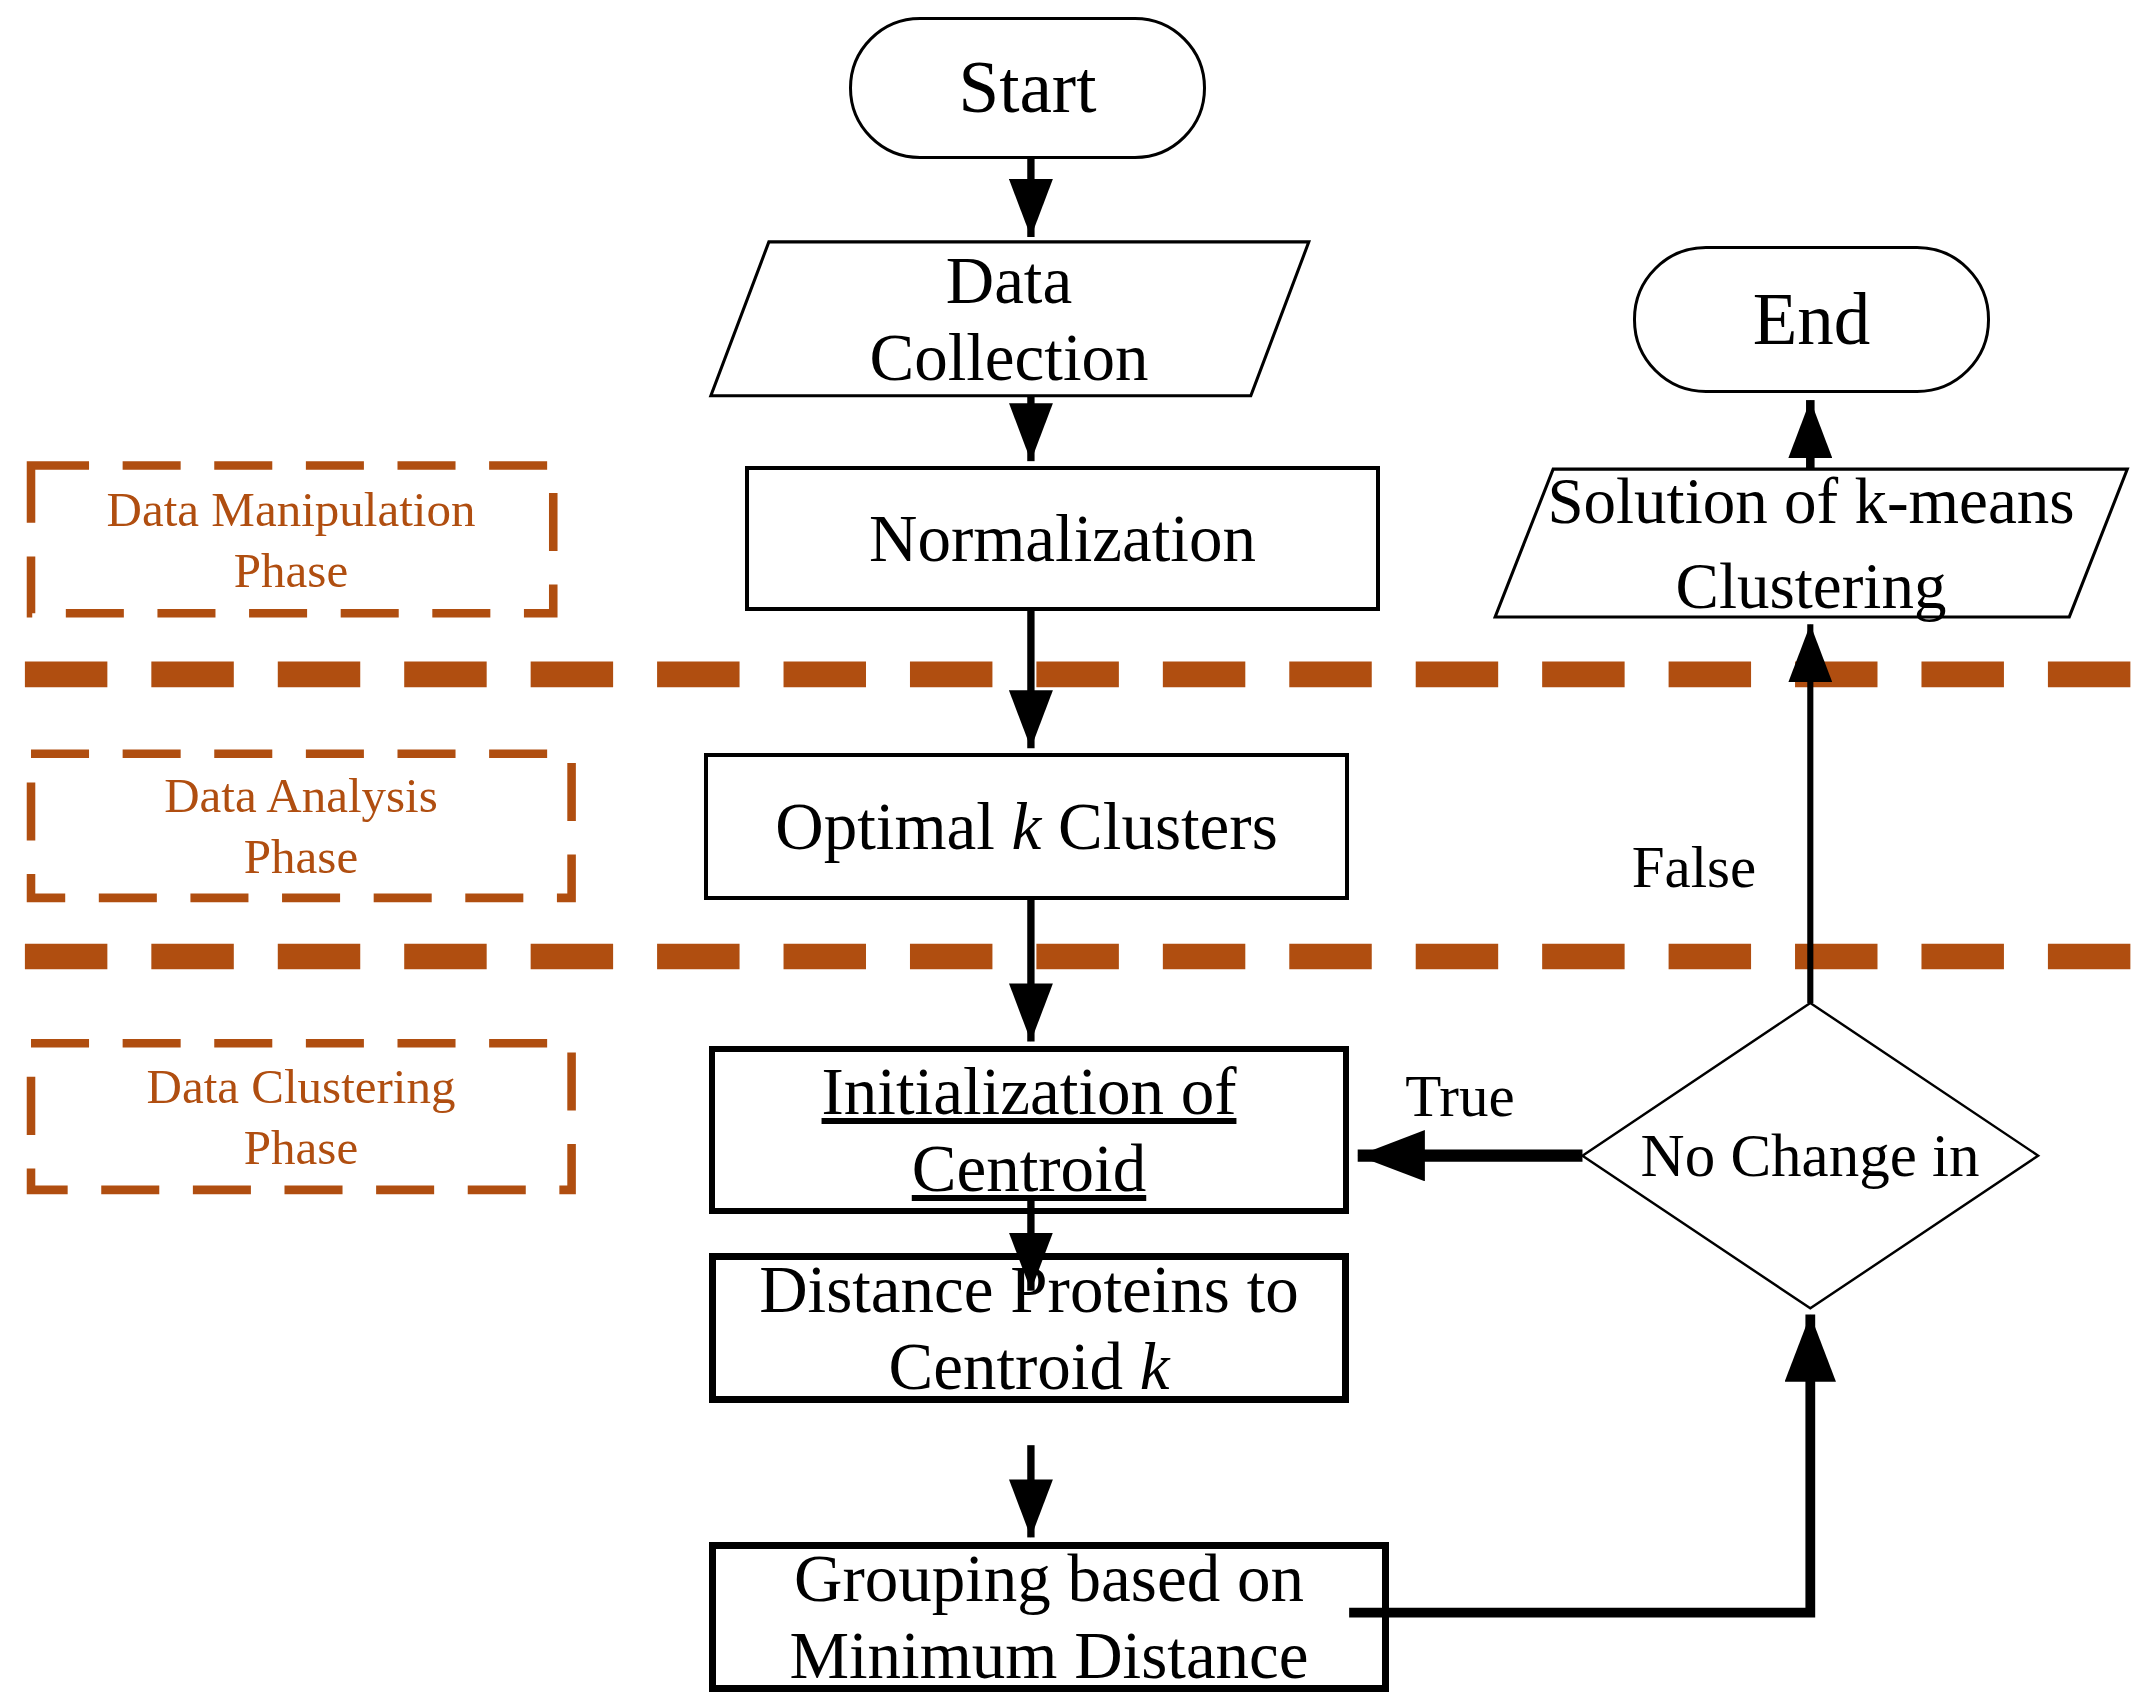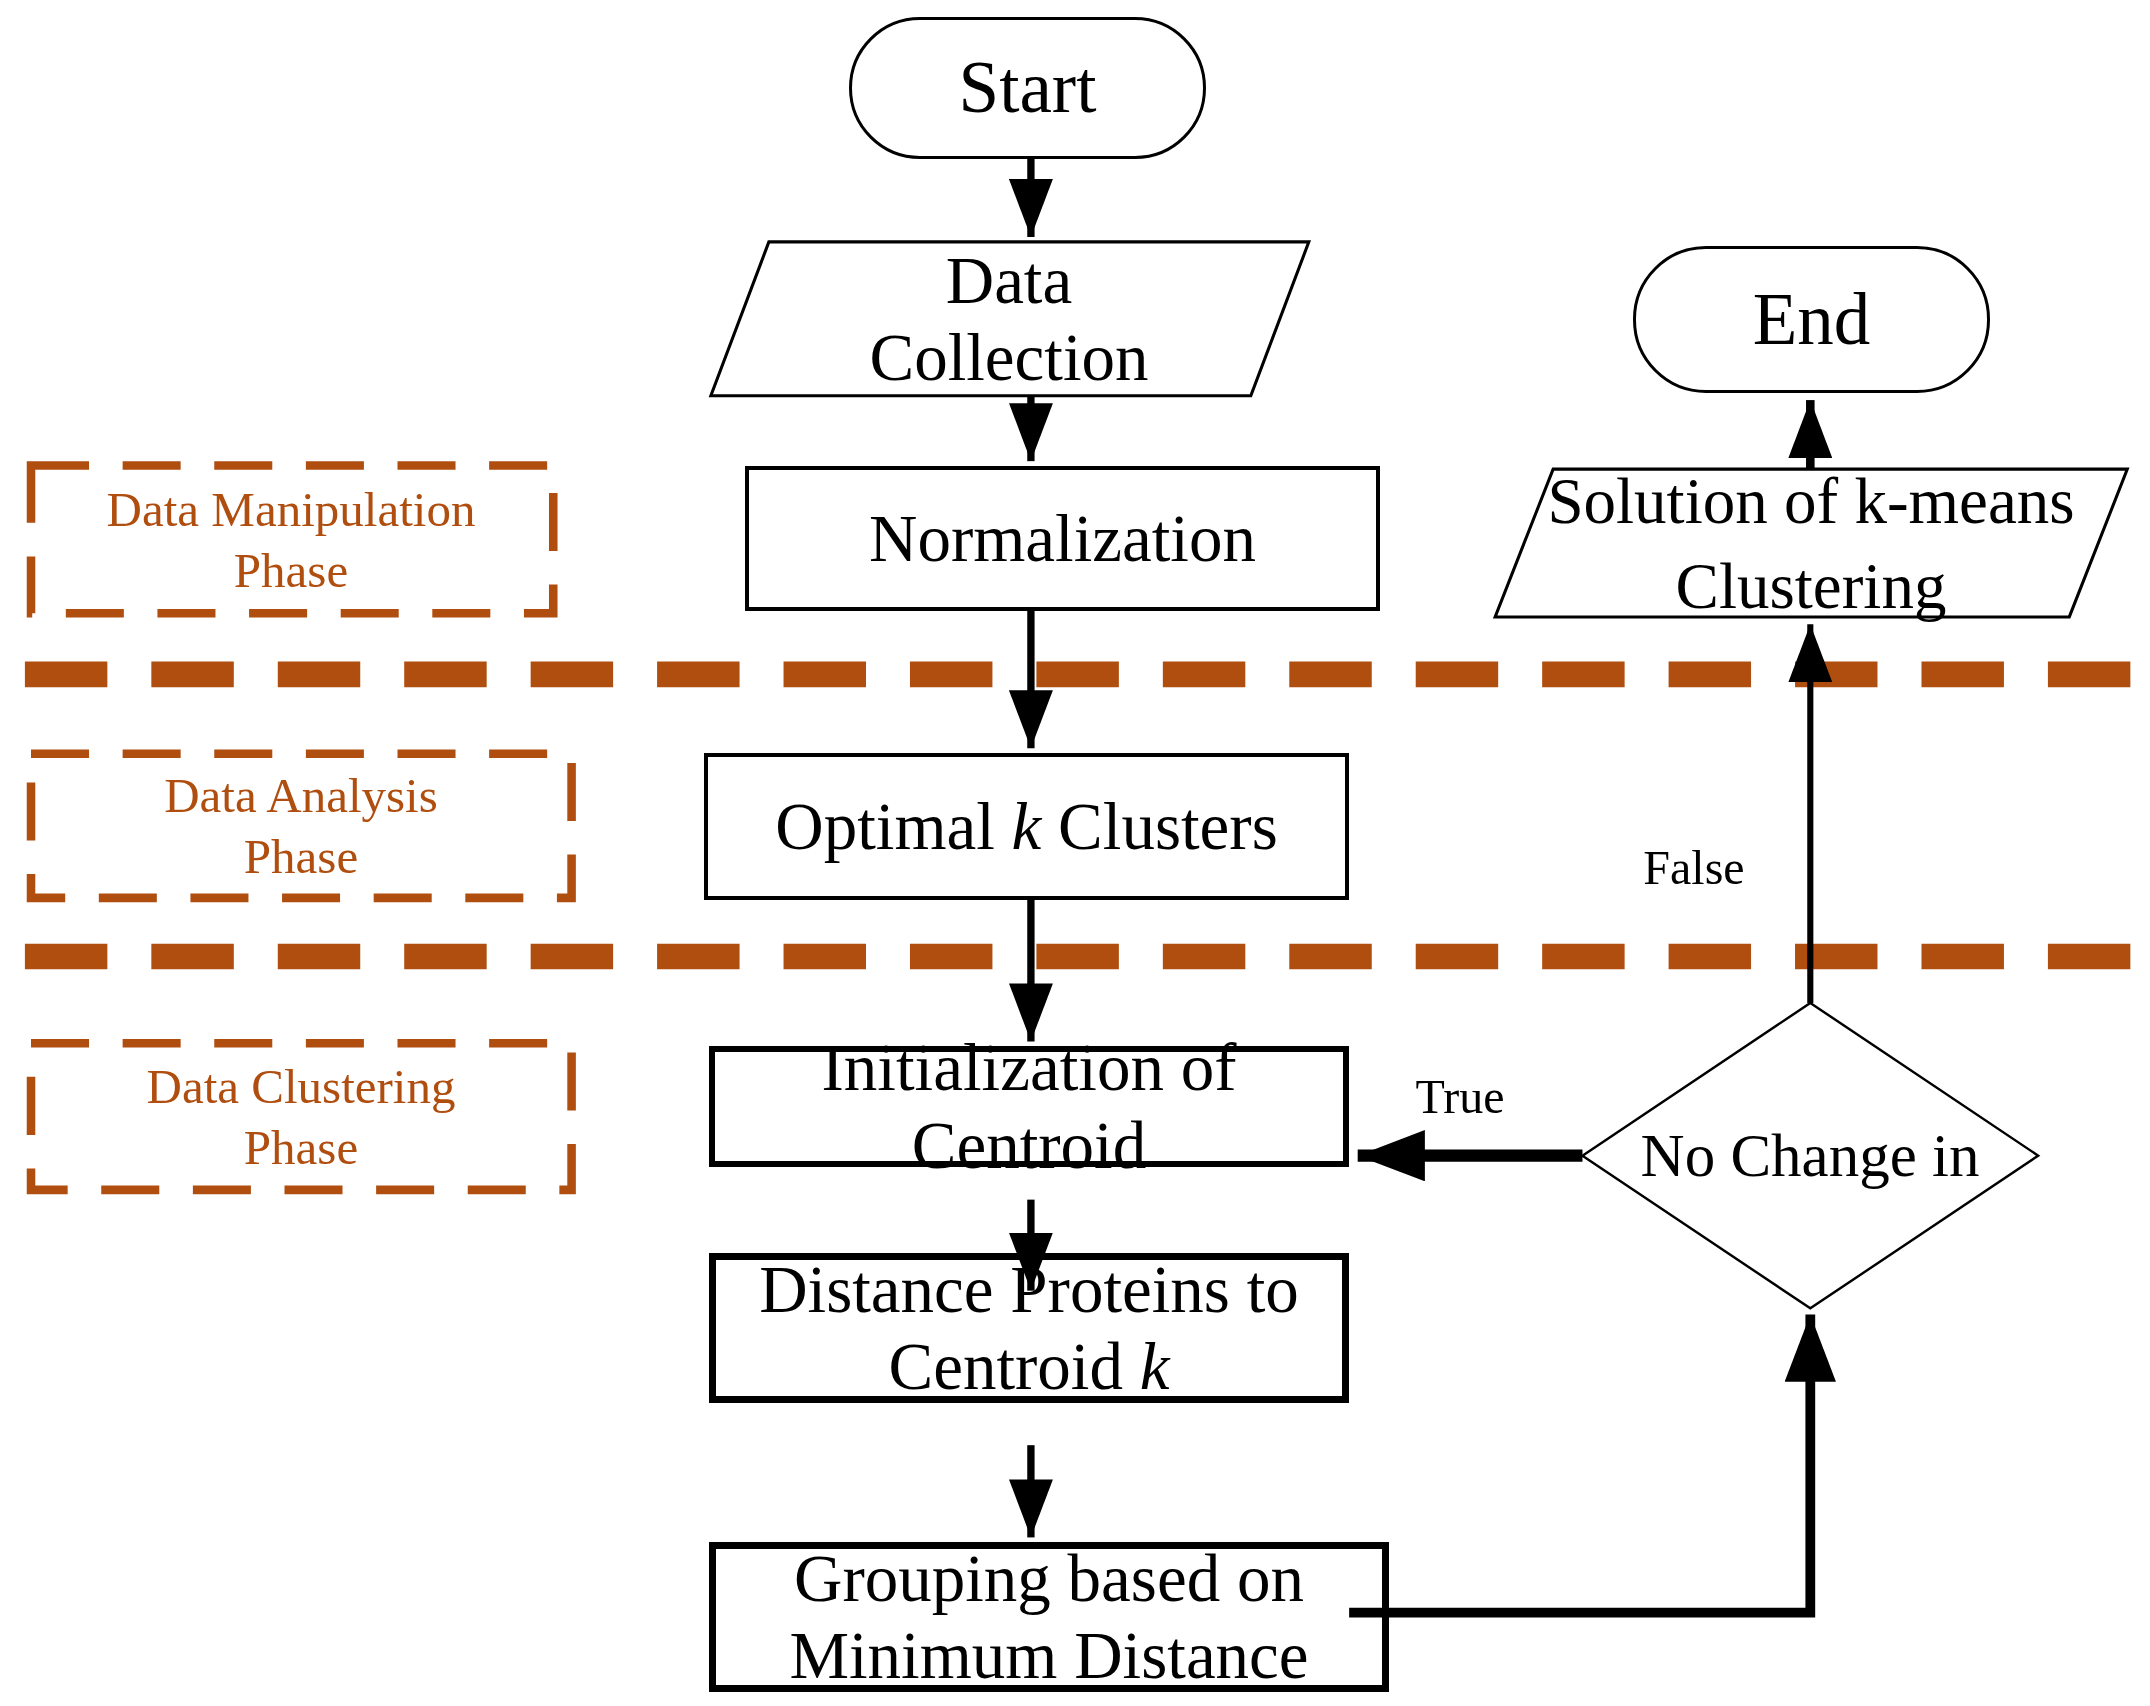"False" .edge-label { font-size: 48px -> 59px }
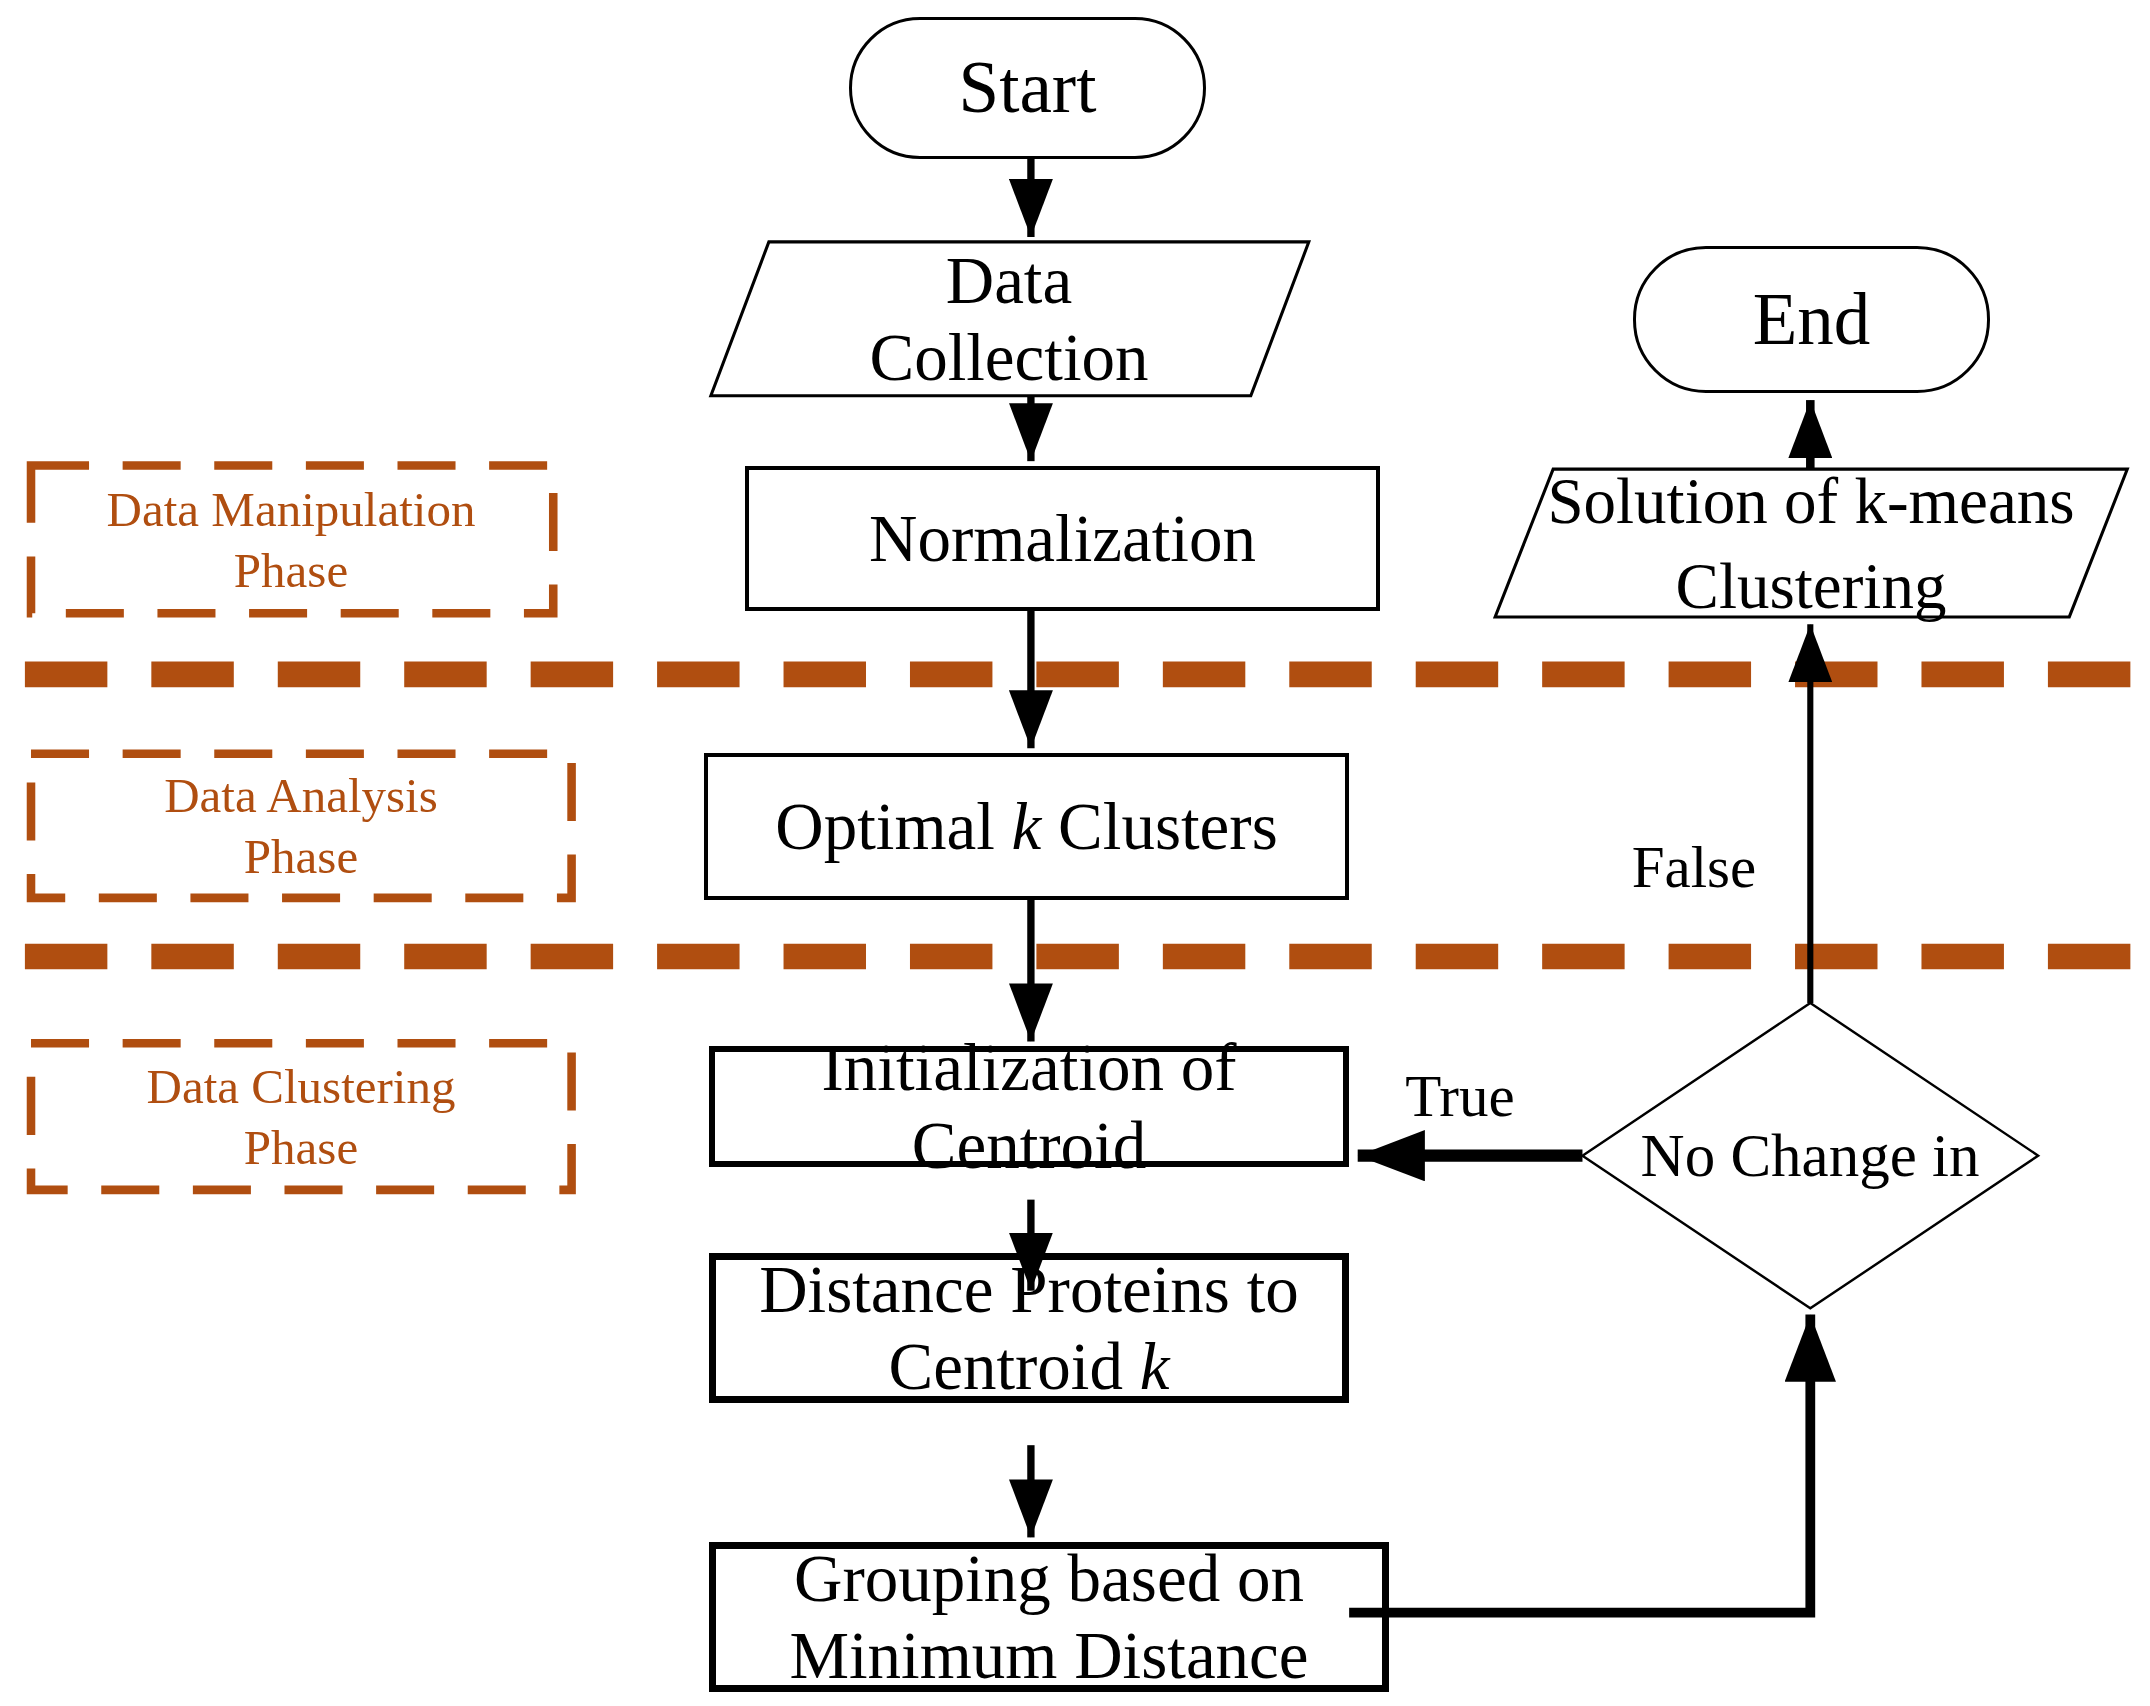"Initialization of" div.node { height: 121px -> 168px; text-decoration: none -> underline }
